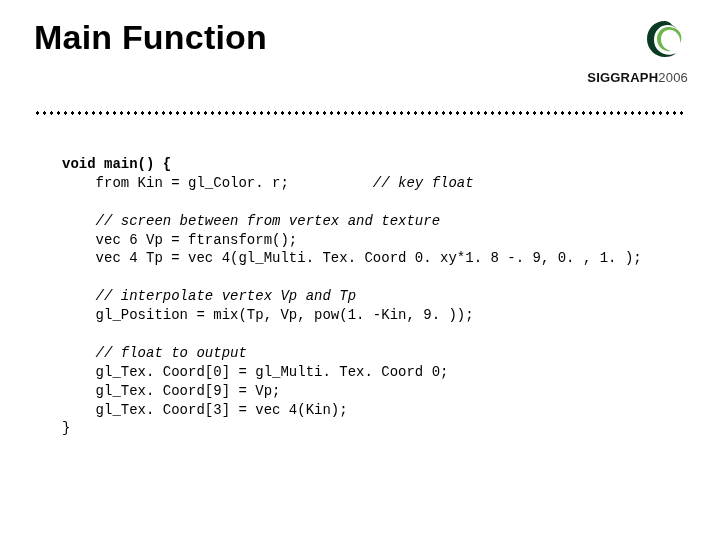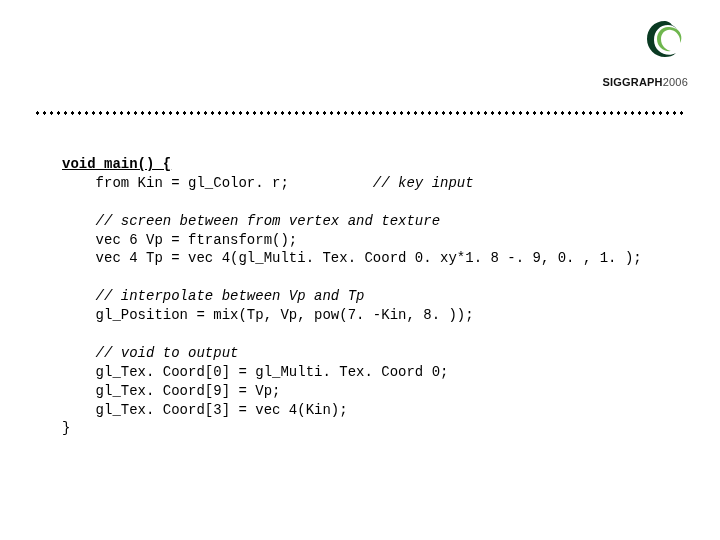"Main Function" div.title { html: none -> <div>Main Function</div> }
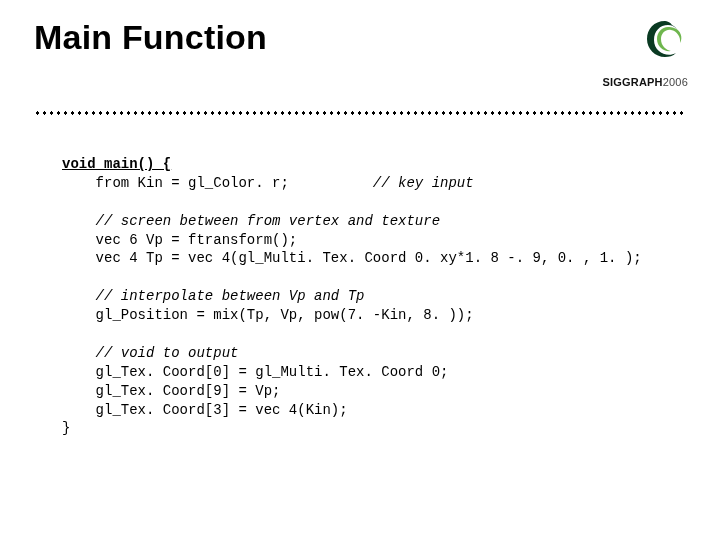"SIGGRAPH2006" .logo-text { font-size: 11px -> 13px; margin-top: 12px -> 6px }
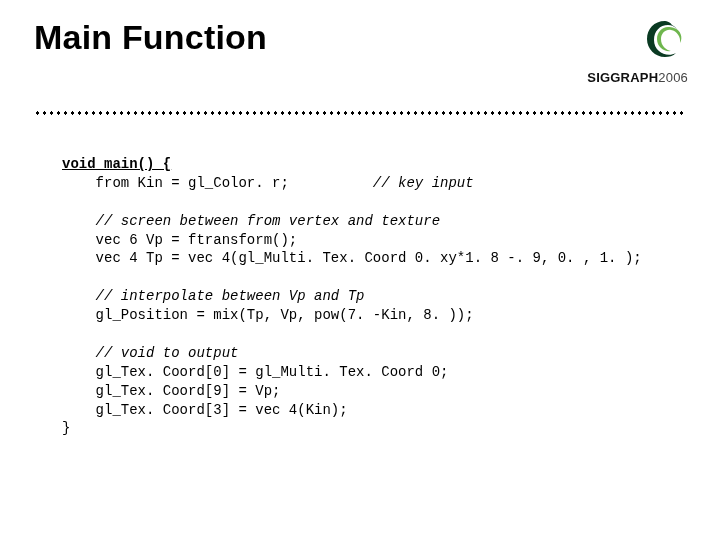"void main() {" .code .kw { text-decoration: underline -> none }
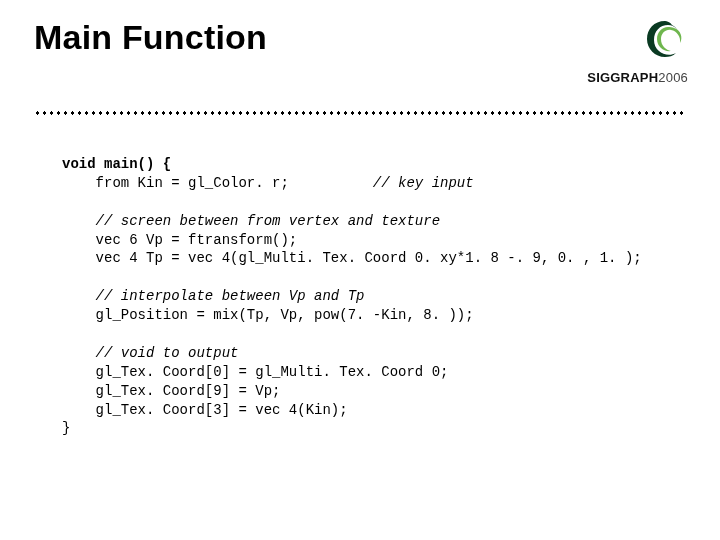"// key input" span.cm { text: input -> float }
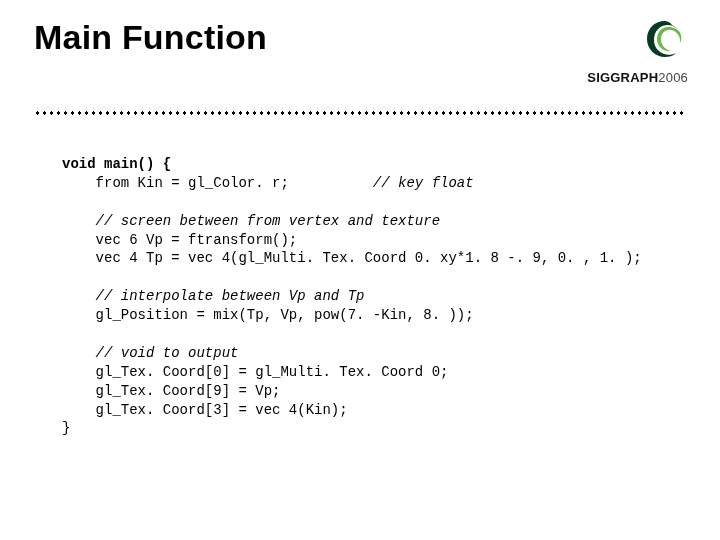"// interpolate between Vp and" span.cm { text: between -> vertex }
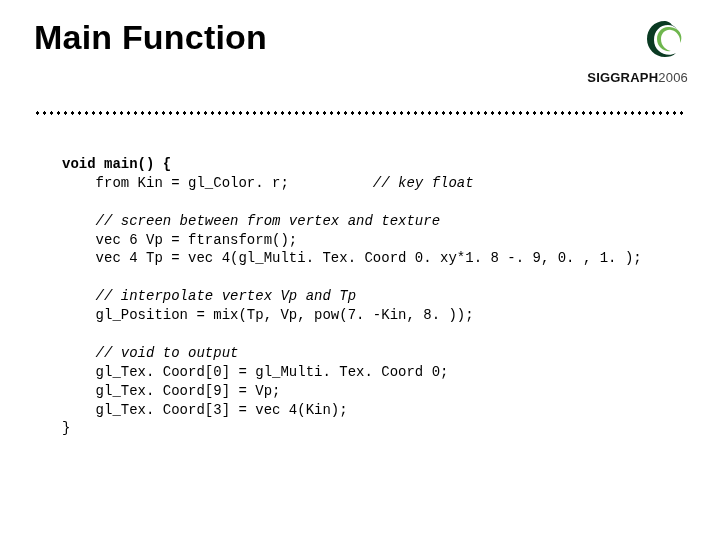"gl_Position = mix(Tp, Vp, pow(7." span { text: 7. -Kin, 8 -> 1. -Kin, 9 }
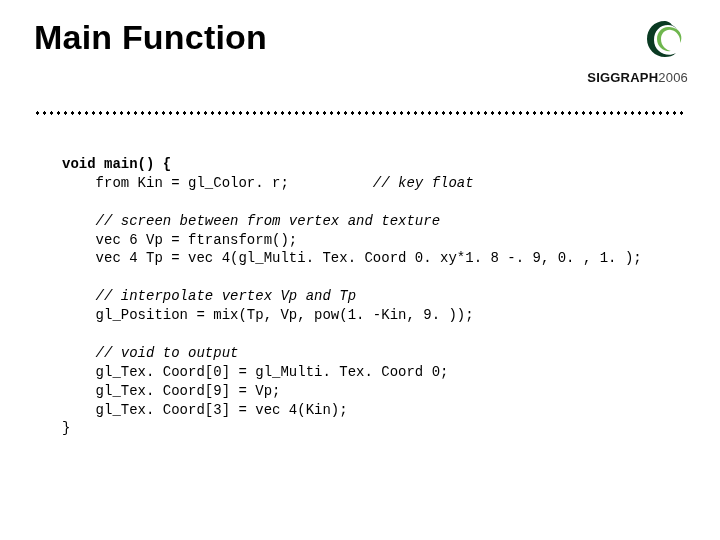"// void to output" span.cm { text: void -> float }
